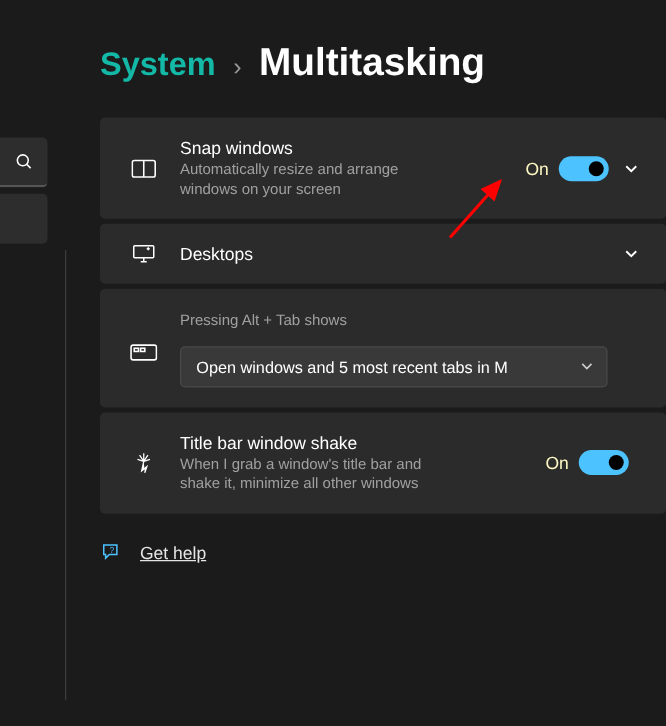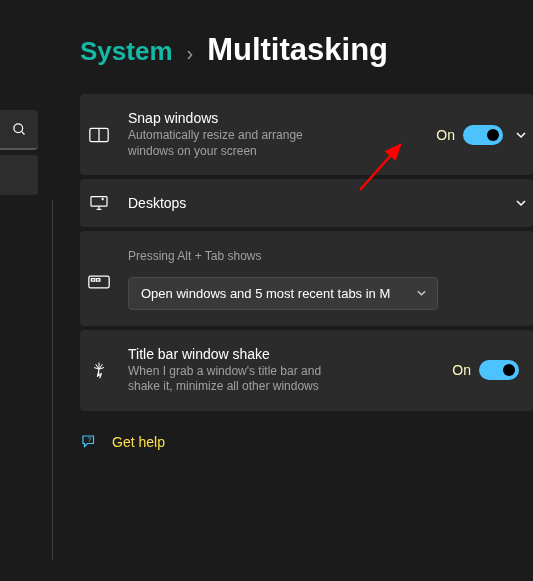"Snap windows" .panel { padding: 16px 4px -> 16px 20px }
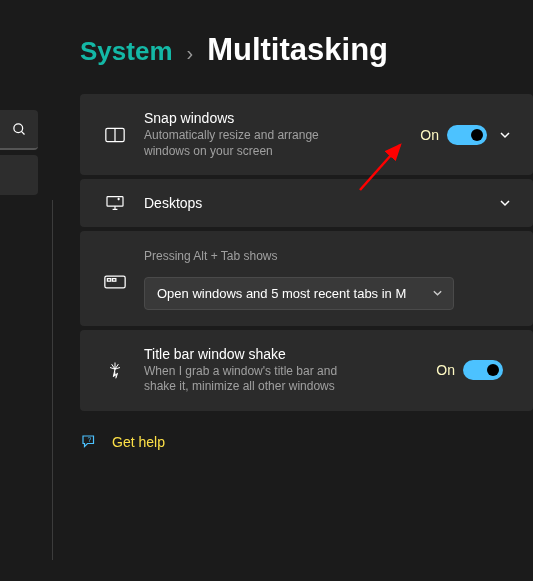"Open windows and 5 most" .dropdown { width: 310px -> 342px }
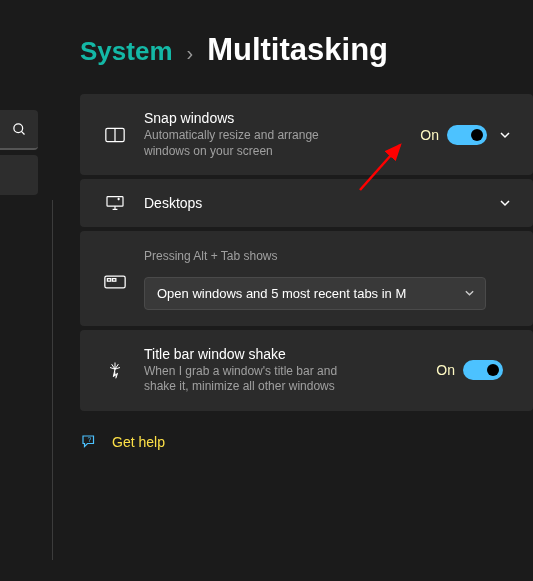"Get help" .link-row .link-text { color: #fde047 -> #e5e5e5; text-decoration: none -> underline }
